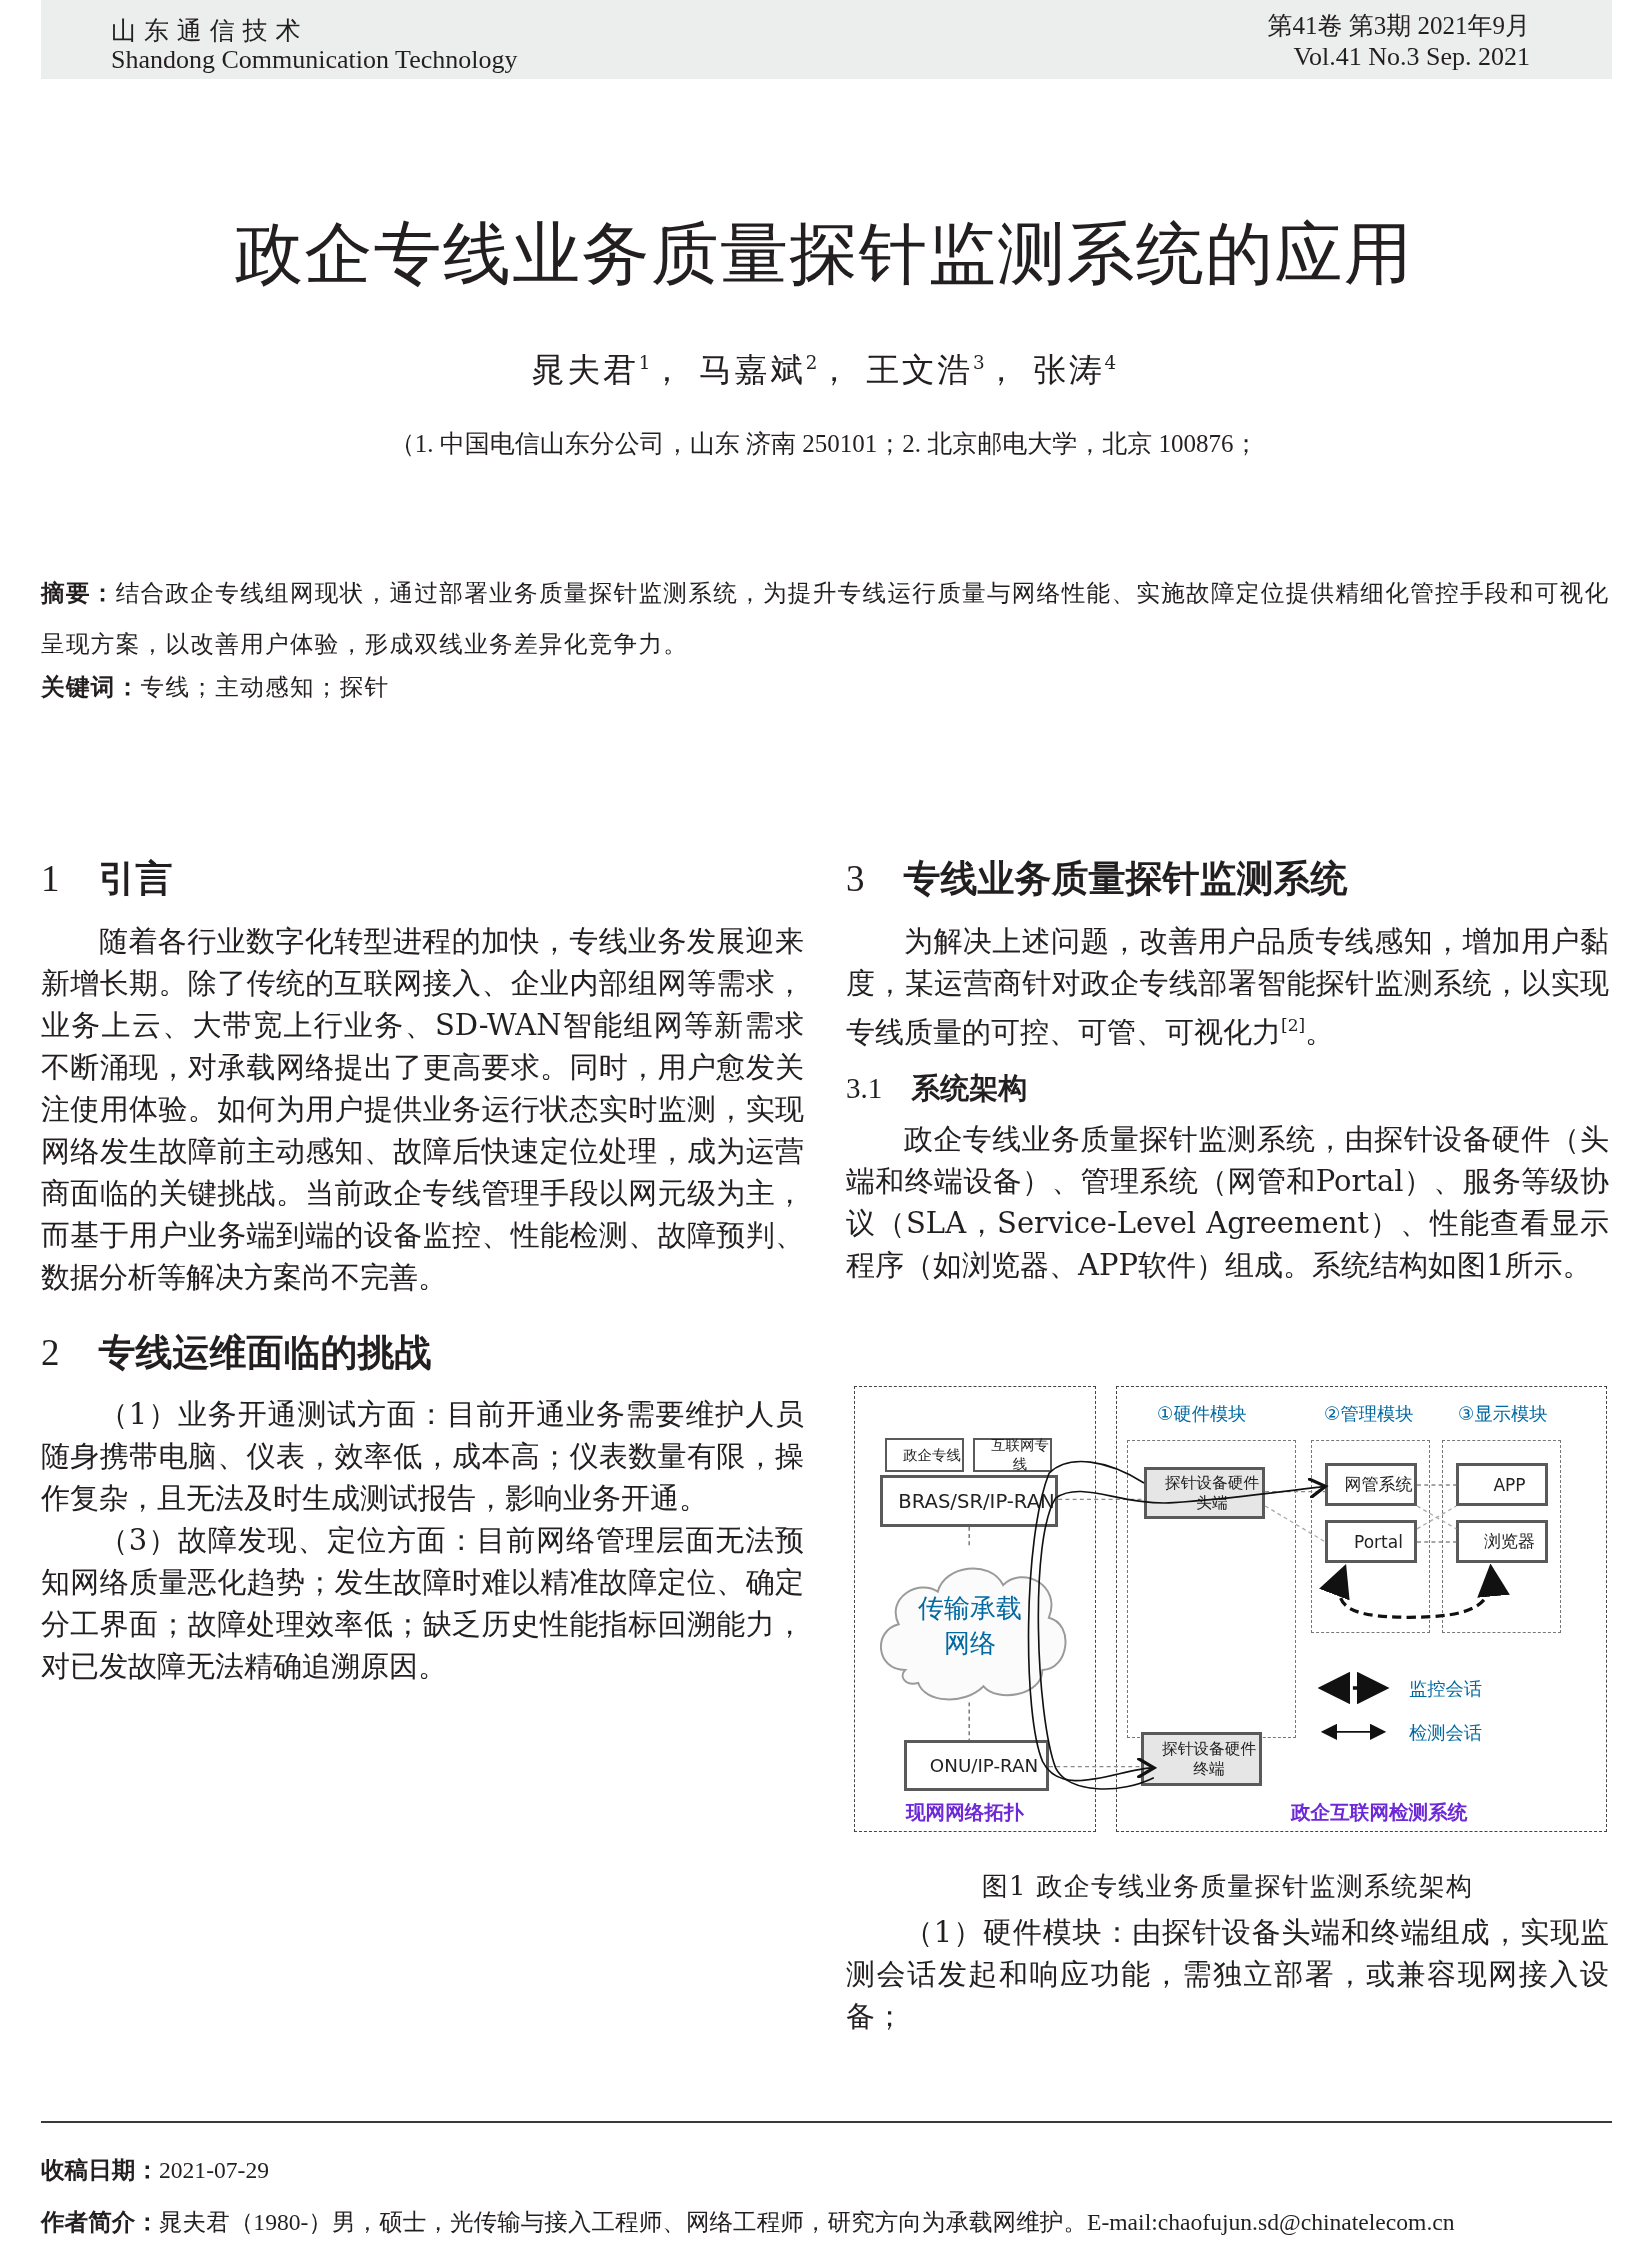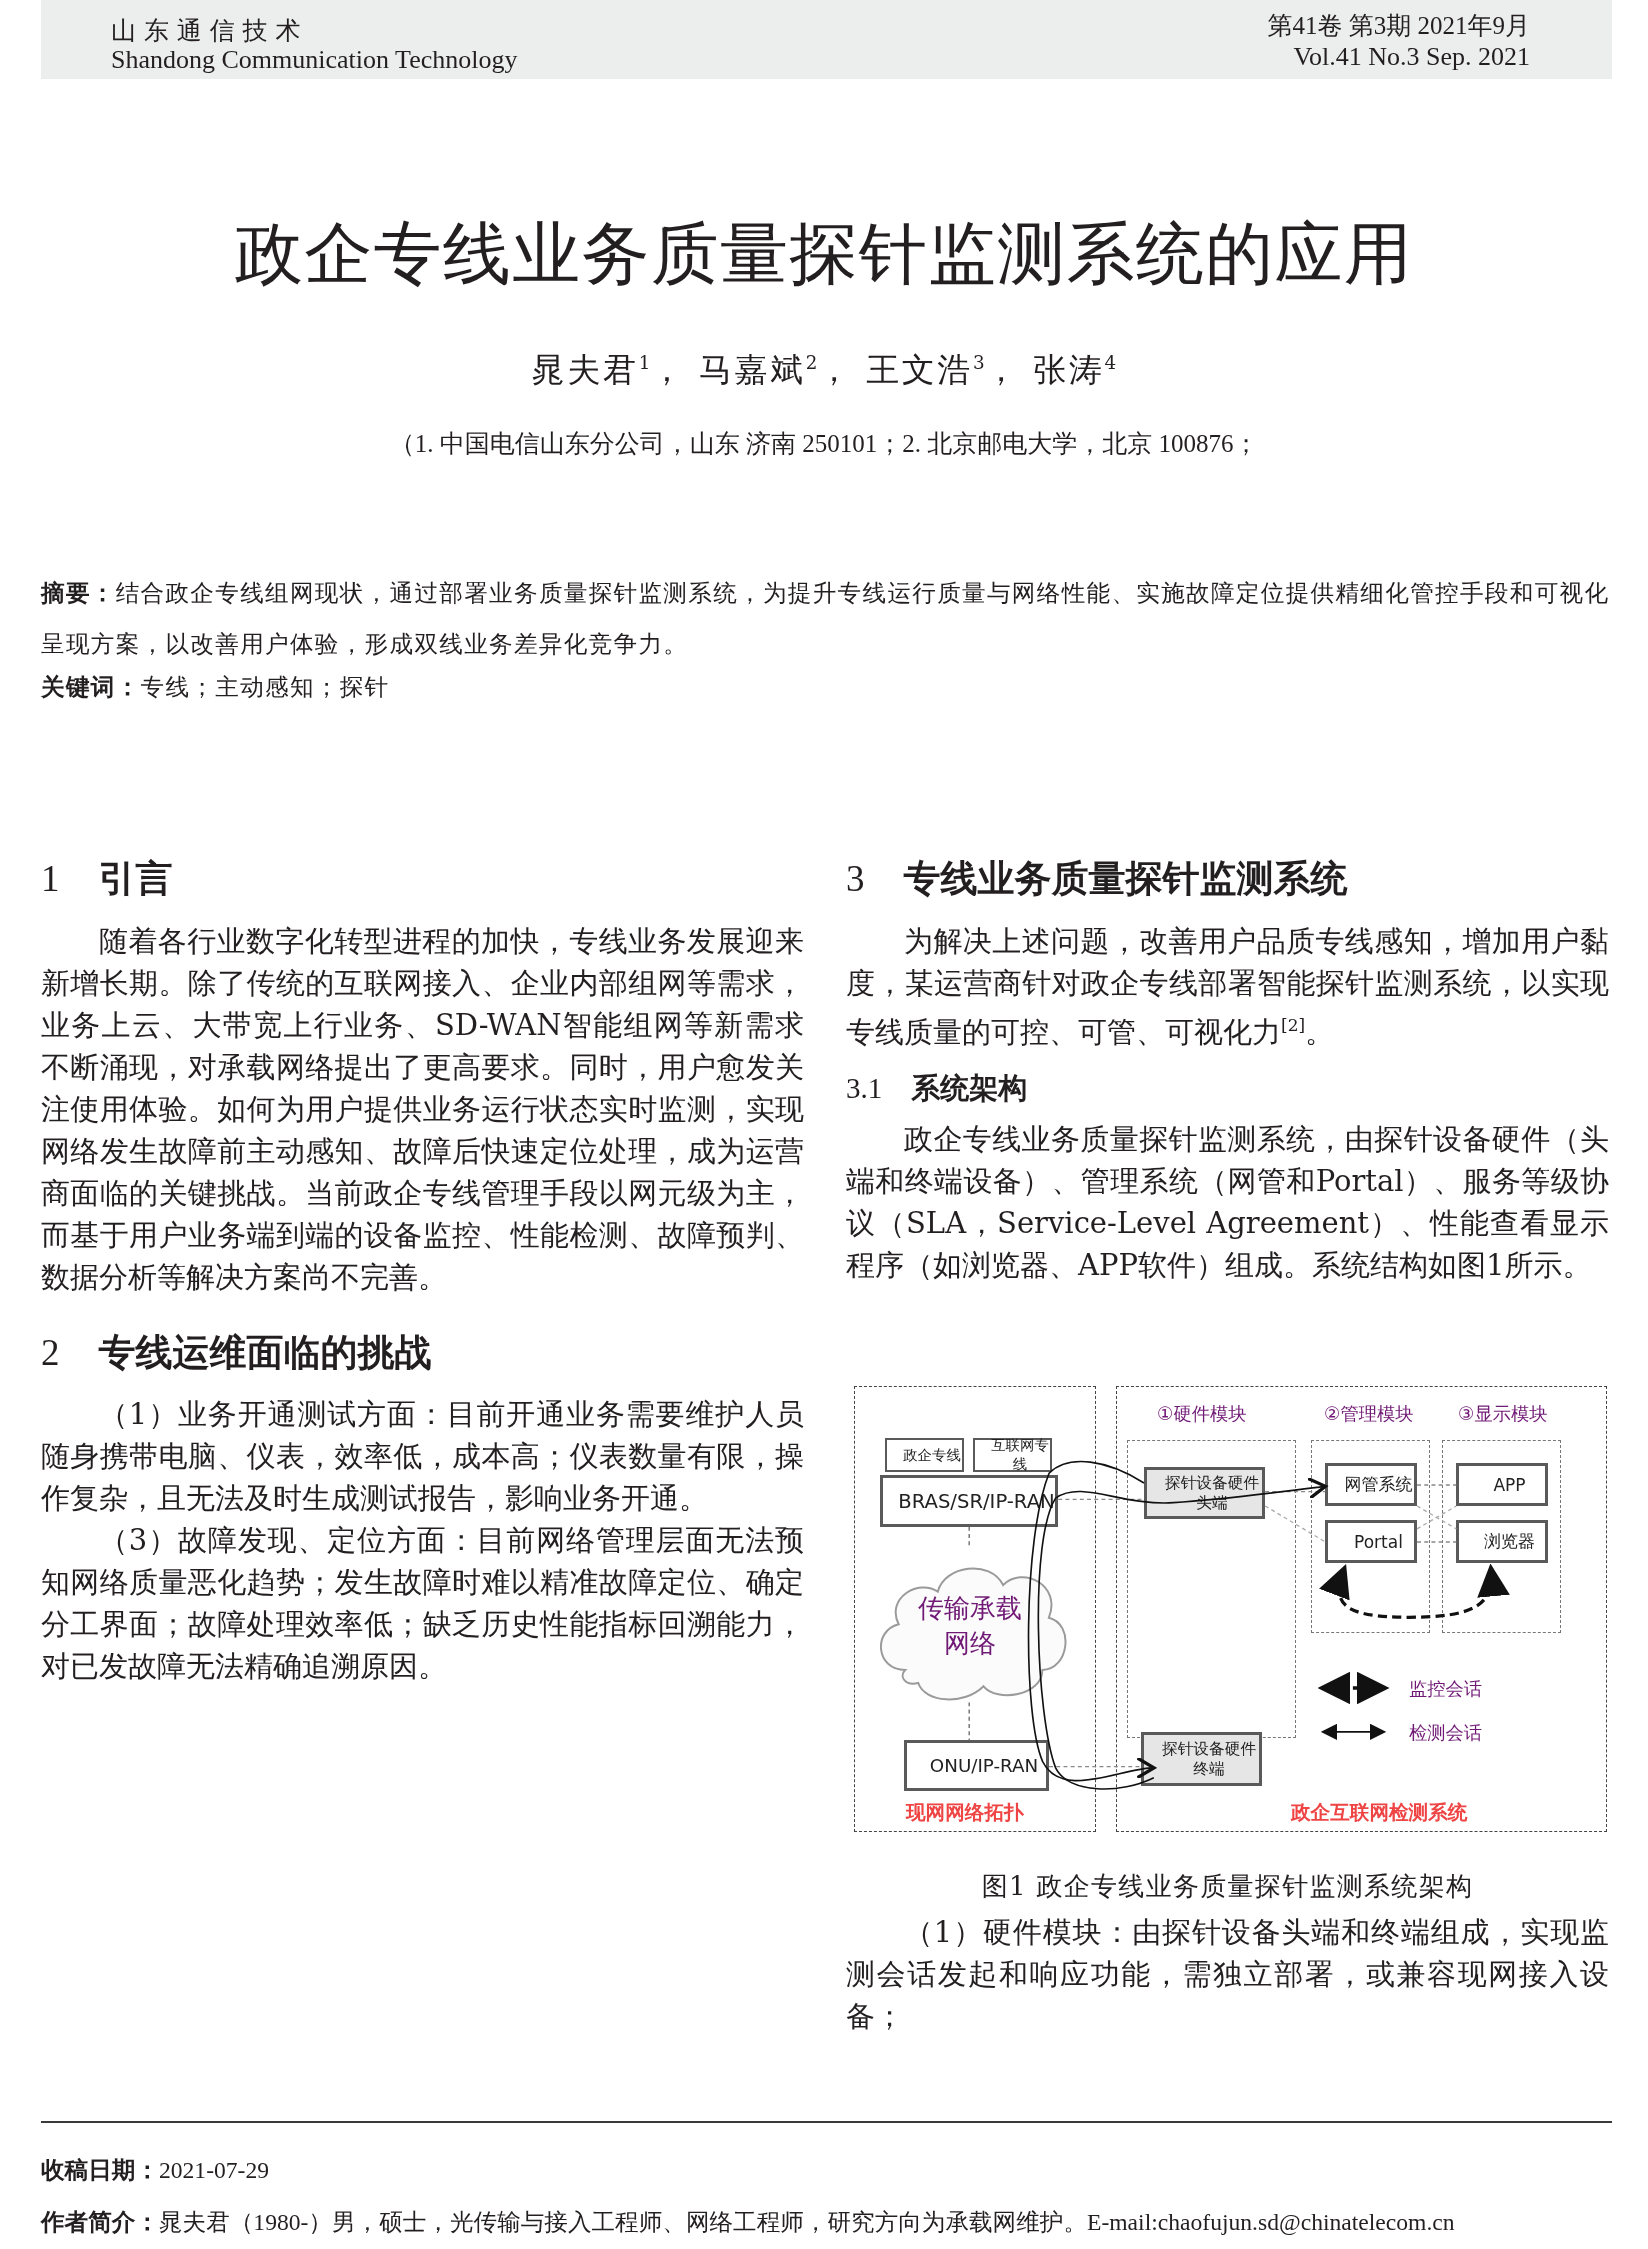"①硬件模块" .flabel { color: #701a75 -> #0369a1 }
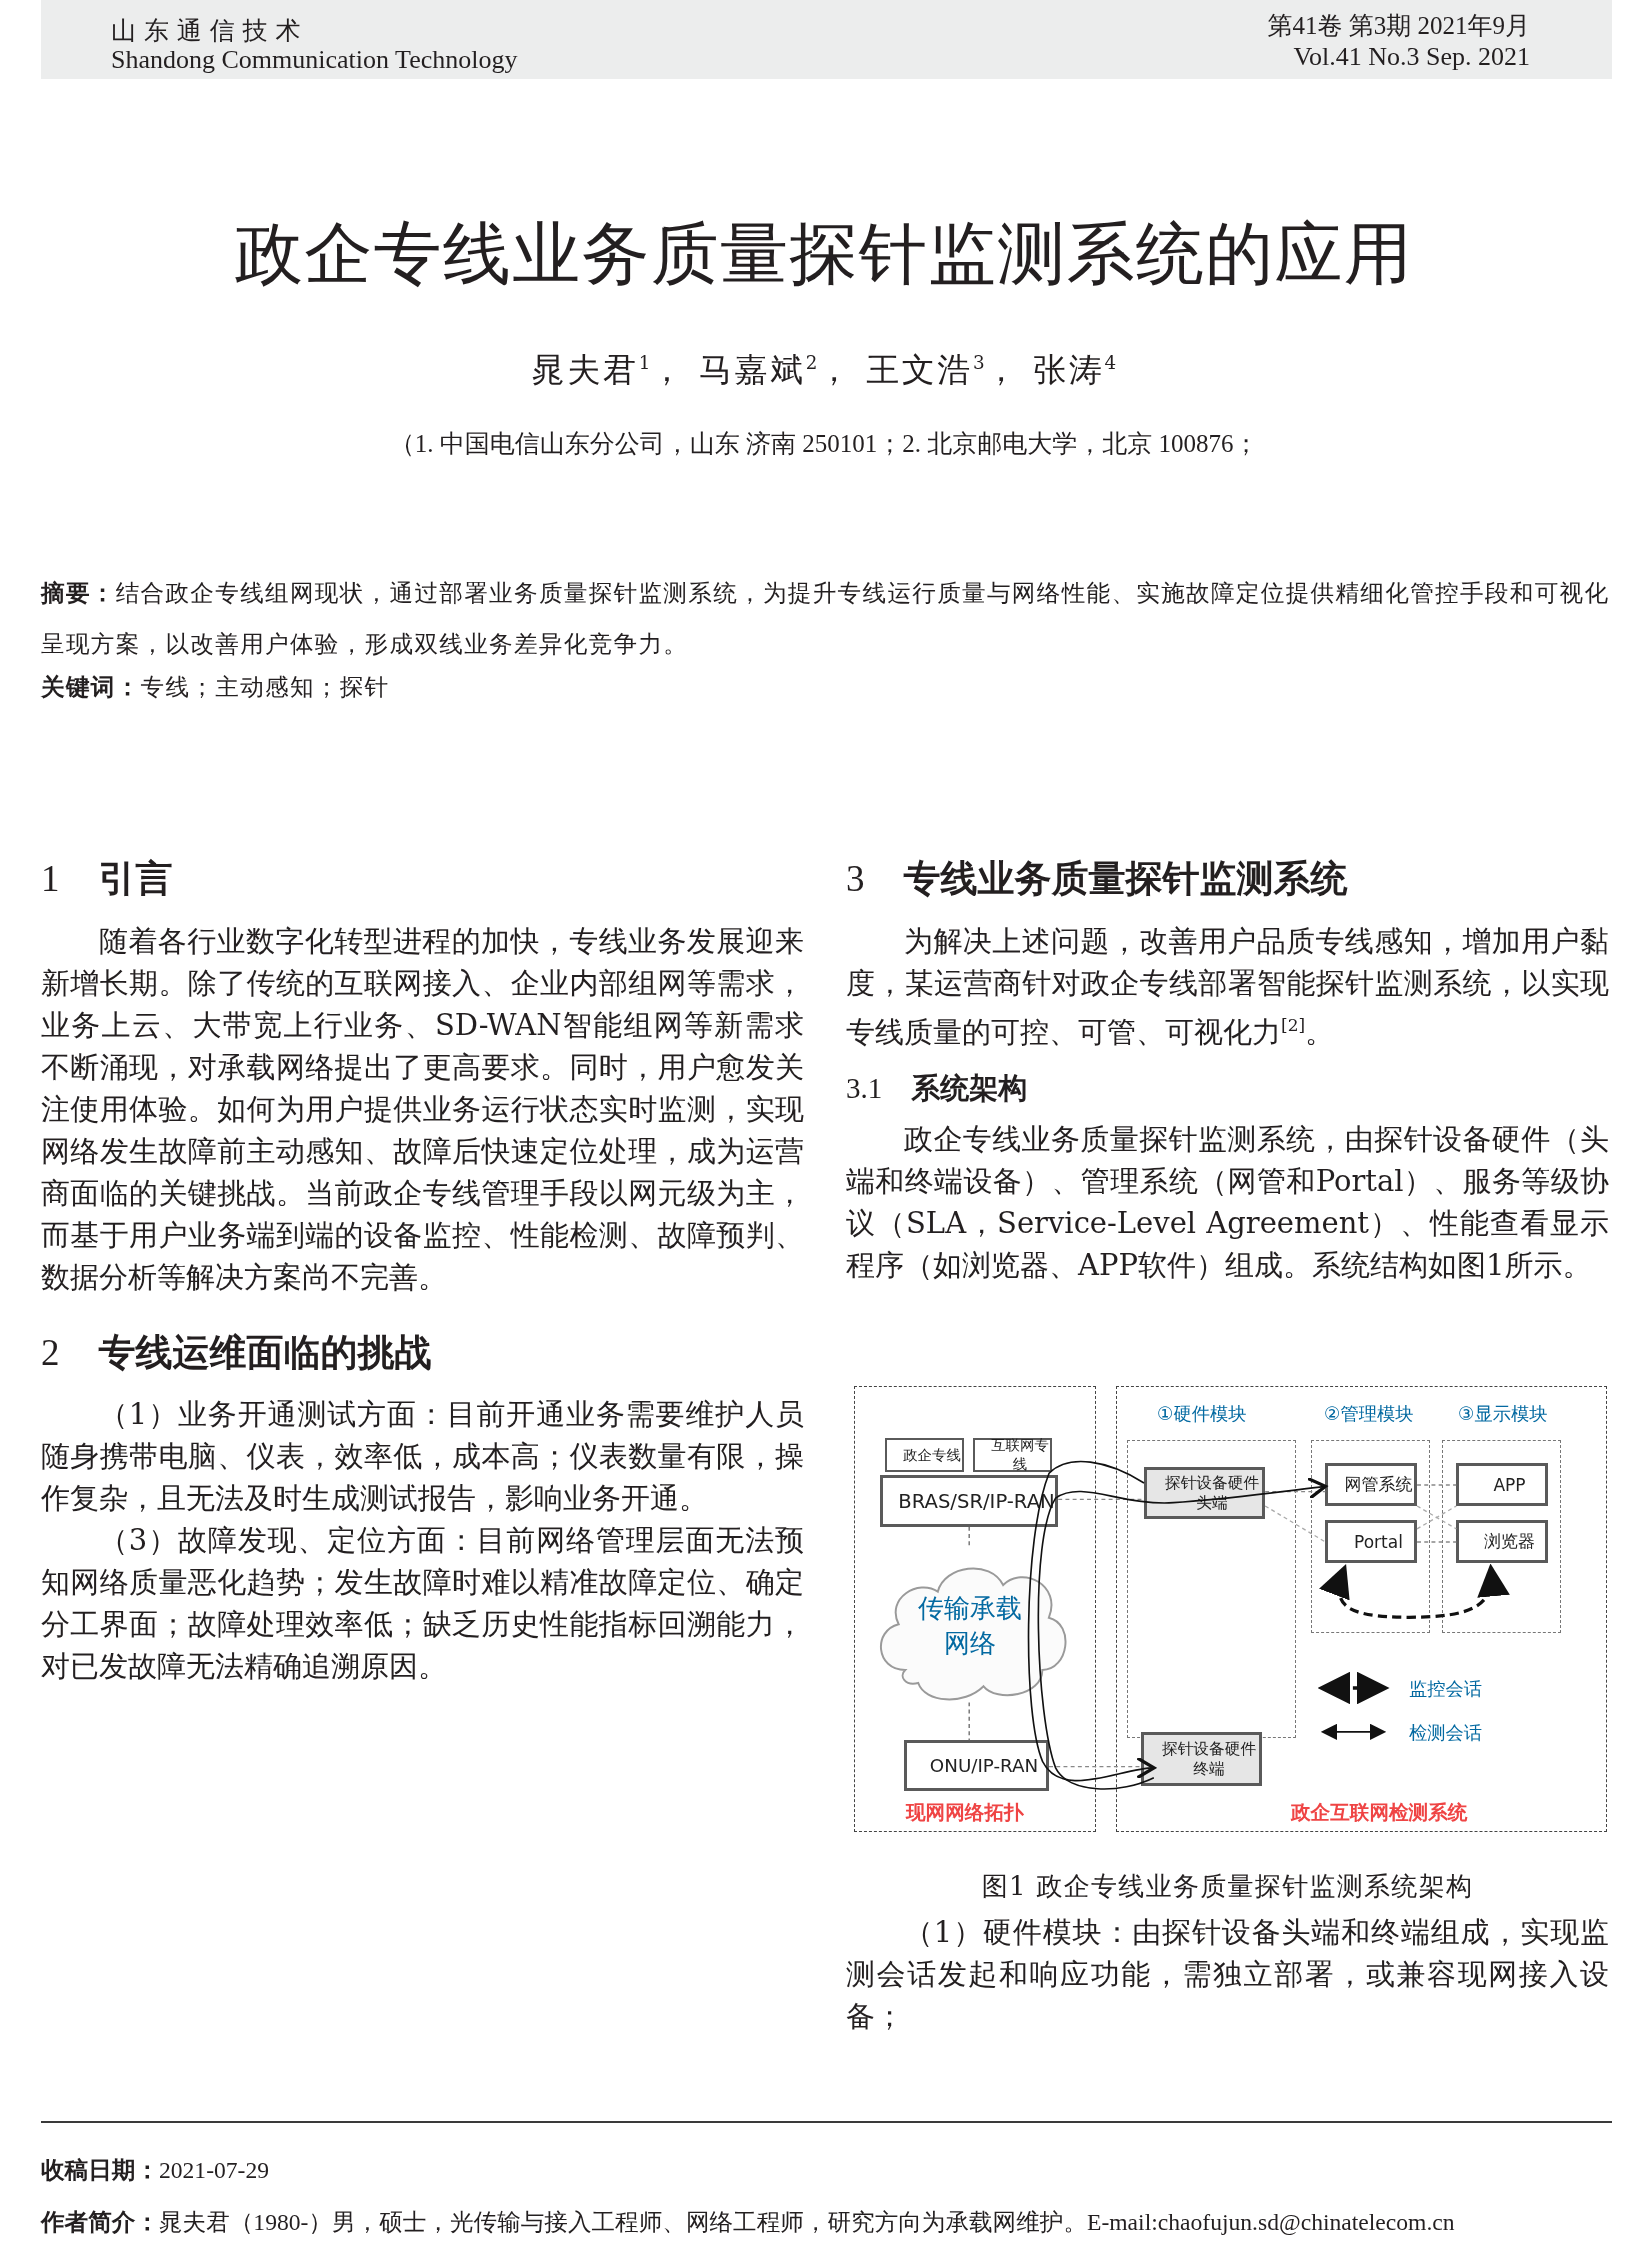"现网网络拓扑" .fbold { color: #ef4444 -> #6d28d9 }
